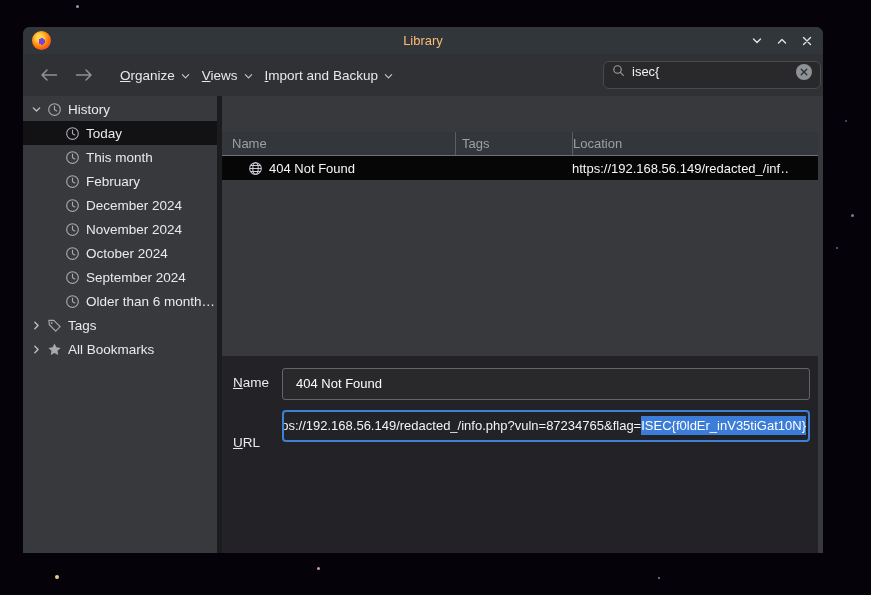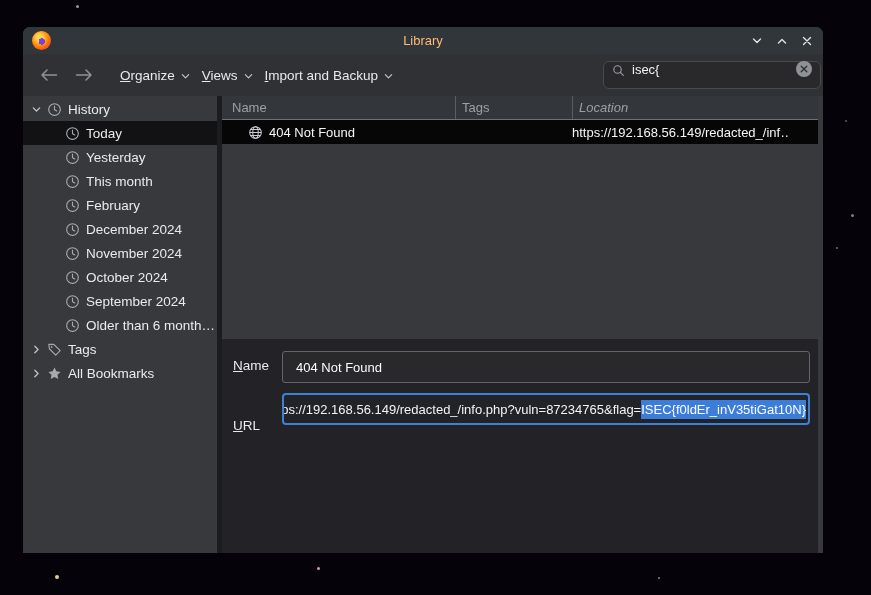"isec{" .searchbox { align-items: flex-end -> flex-start; padding: 11px 8px -> 2px 8px }
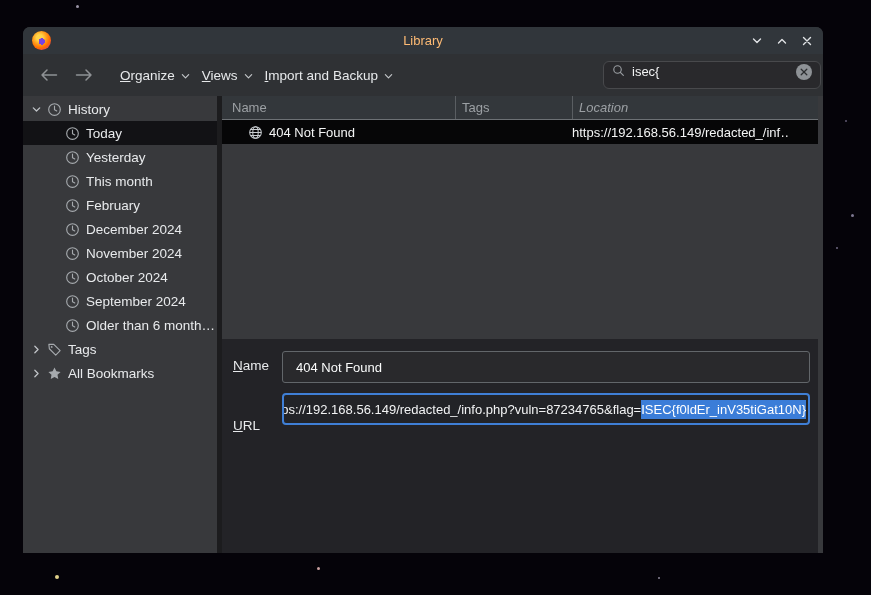"Name" .content { margin-top: none -> 36px }
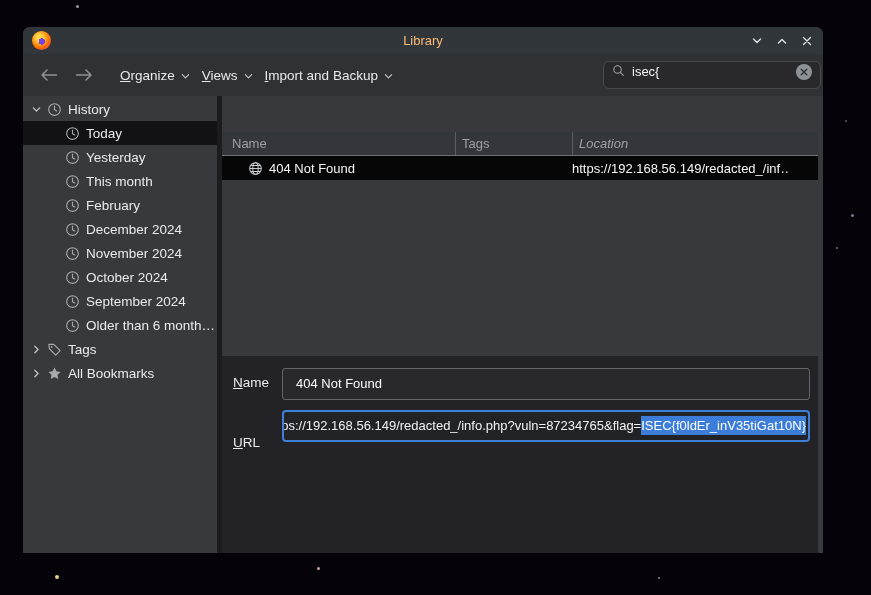"Location" .hcell.c-loc { font-style: italic -> none; padding-left: 6px -> 0 }
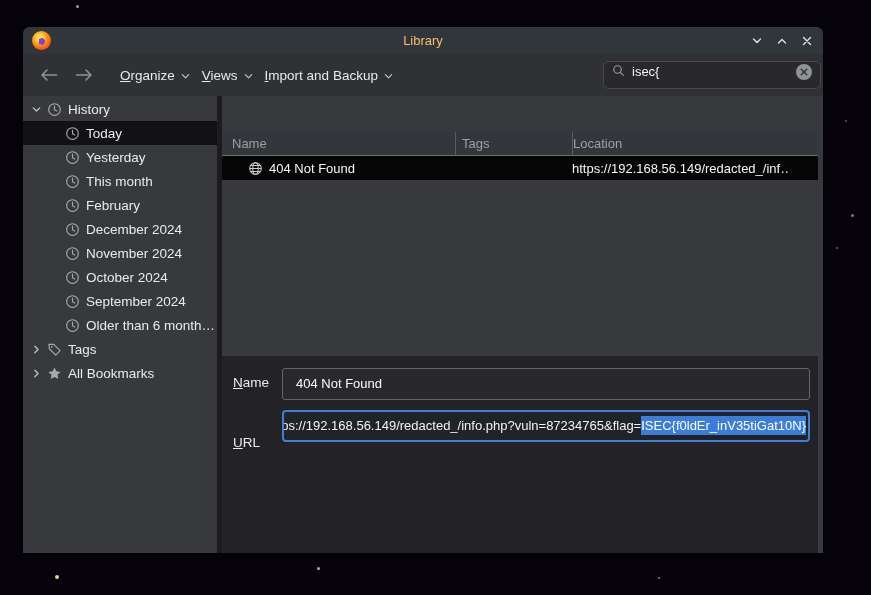"Yesterday" div.side-item { html: <div> <span></span> <span> <svg> <circle></circle> <path></path> </svg> </span> <span>Yesterday</span> </div> -> none }
